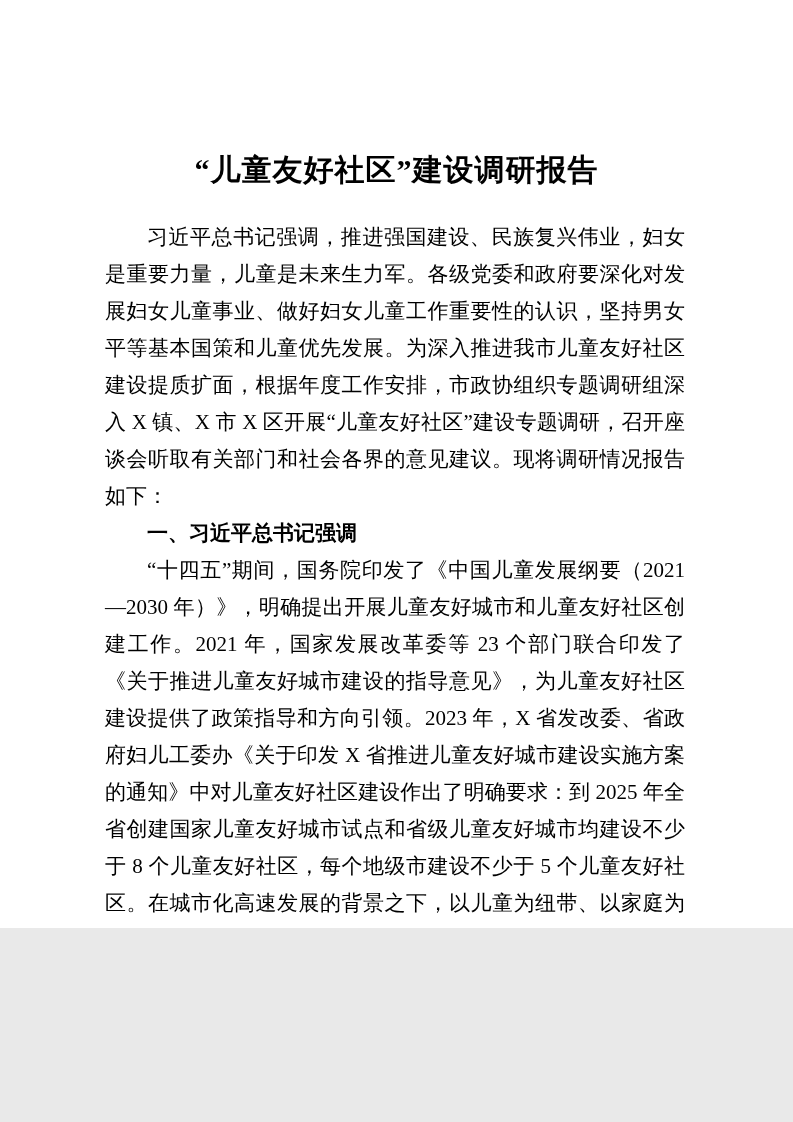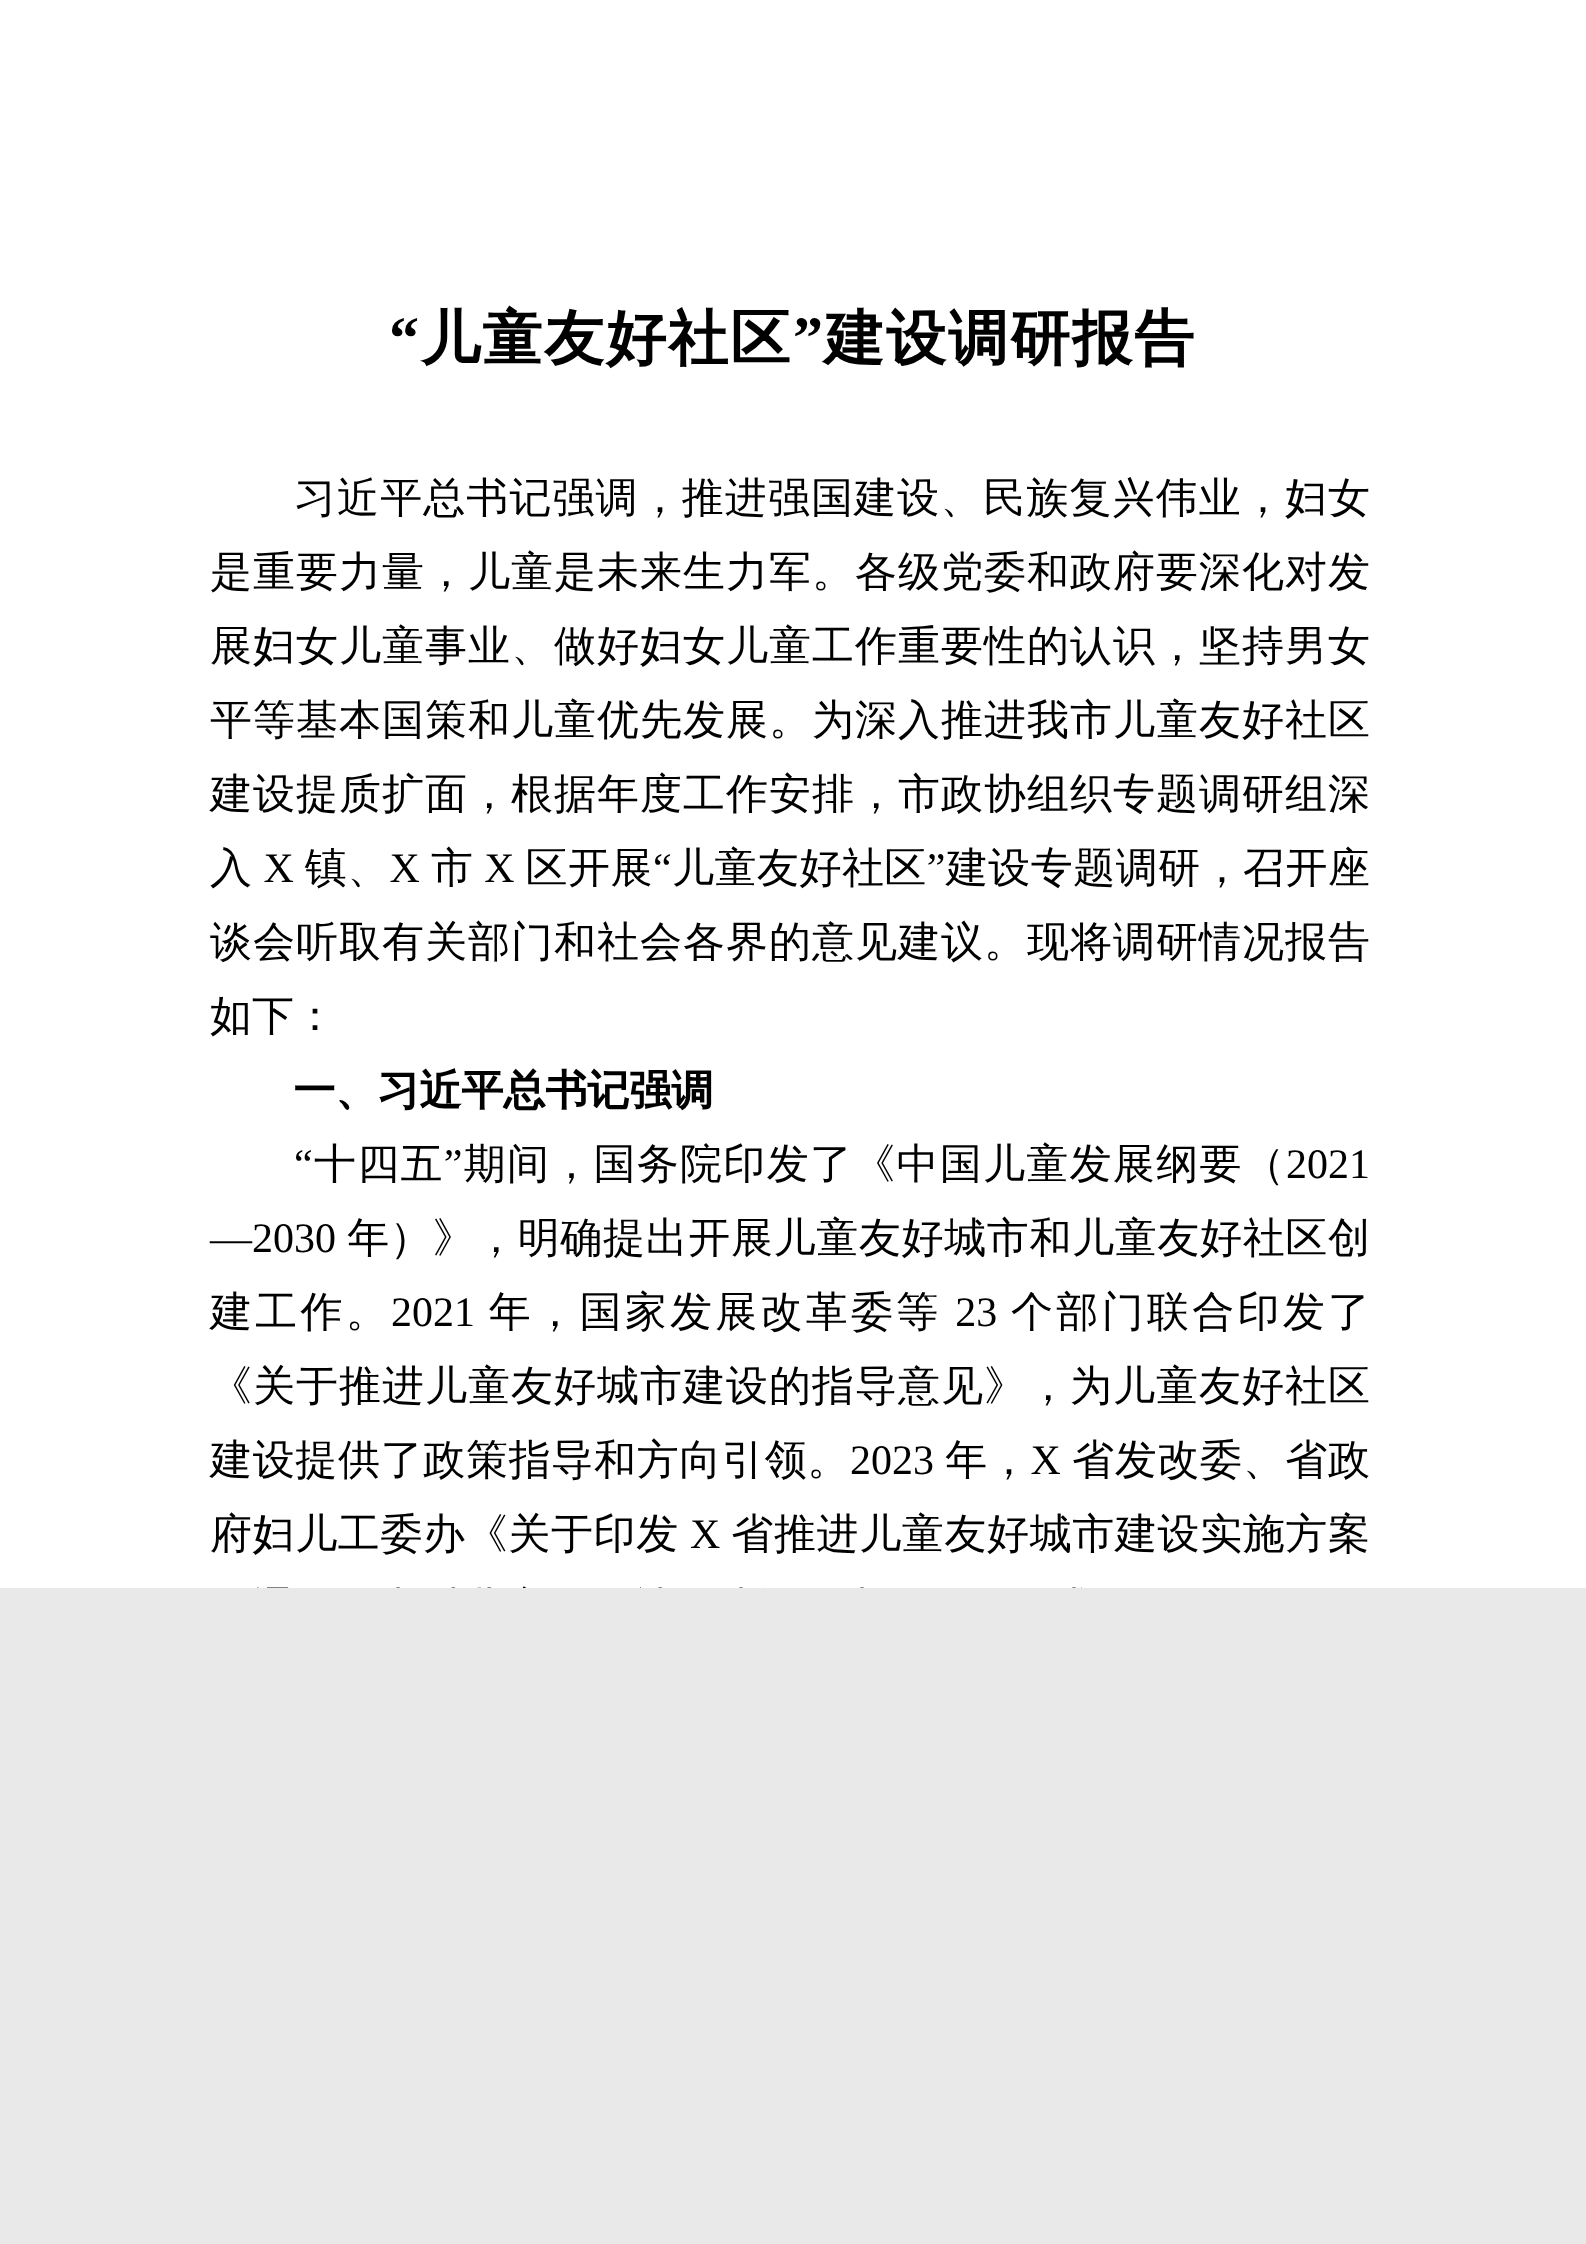"“儿童友好社区”建设调研报告" .page { height: 794px -> 928px }
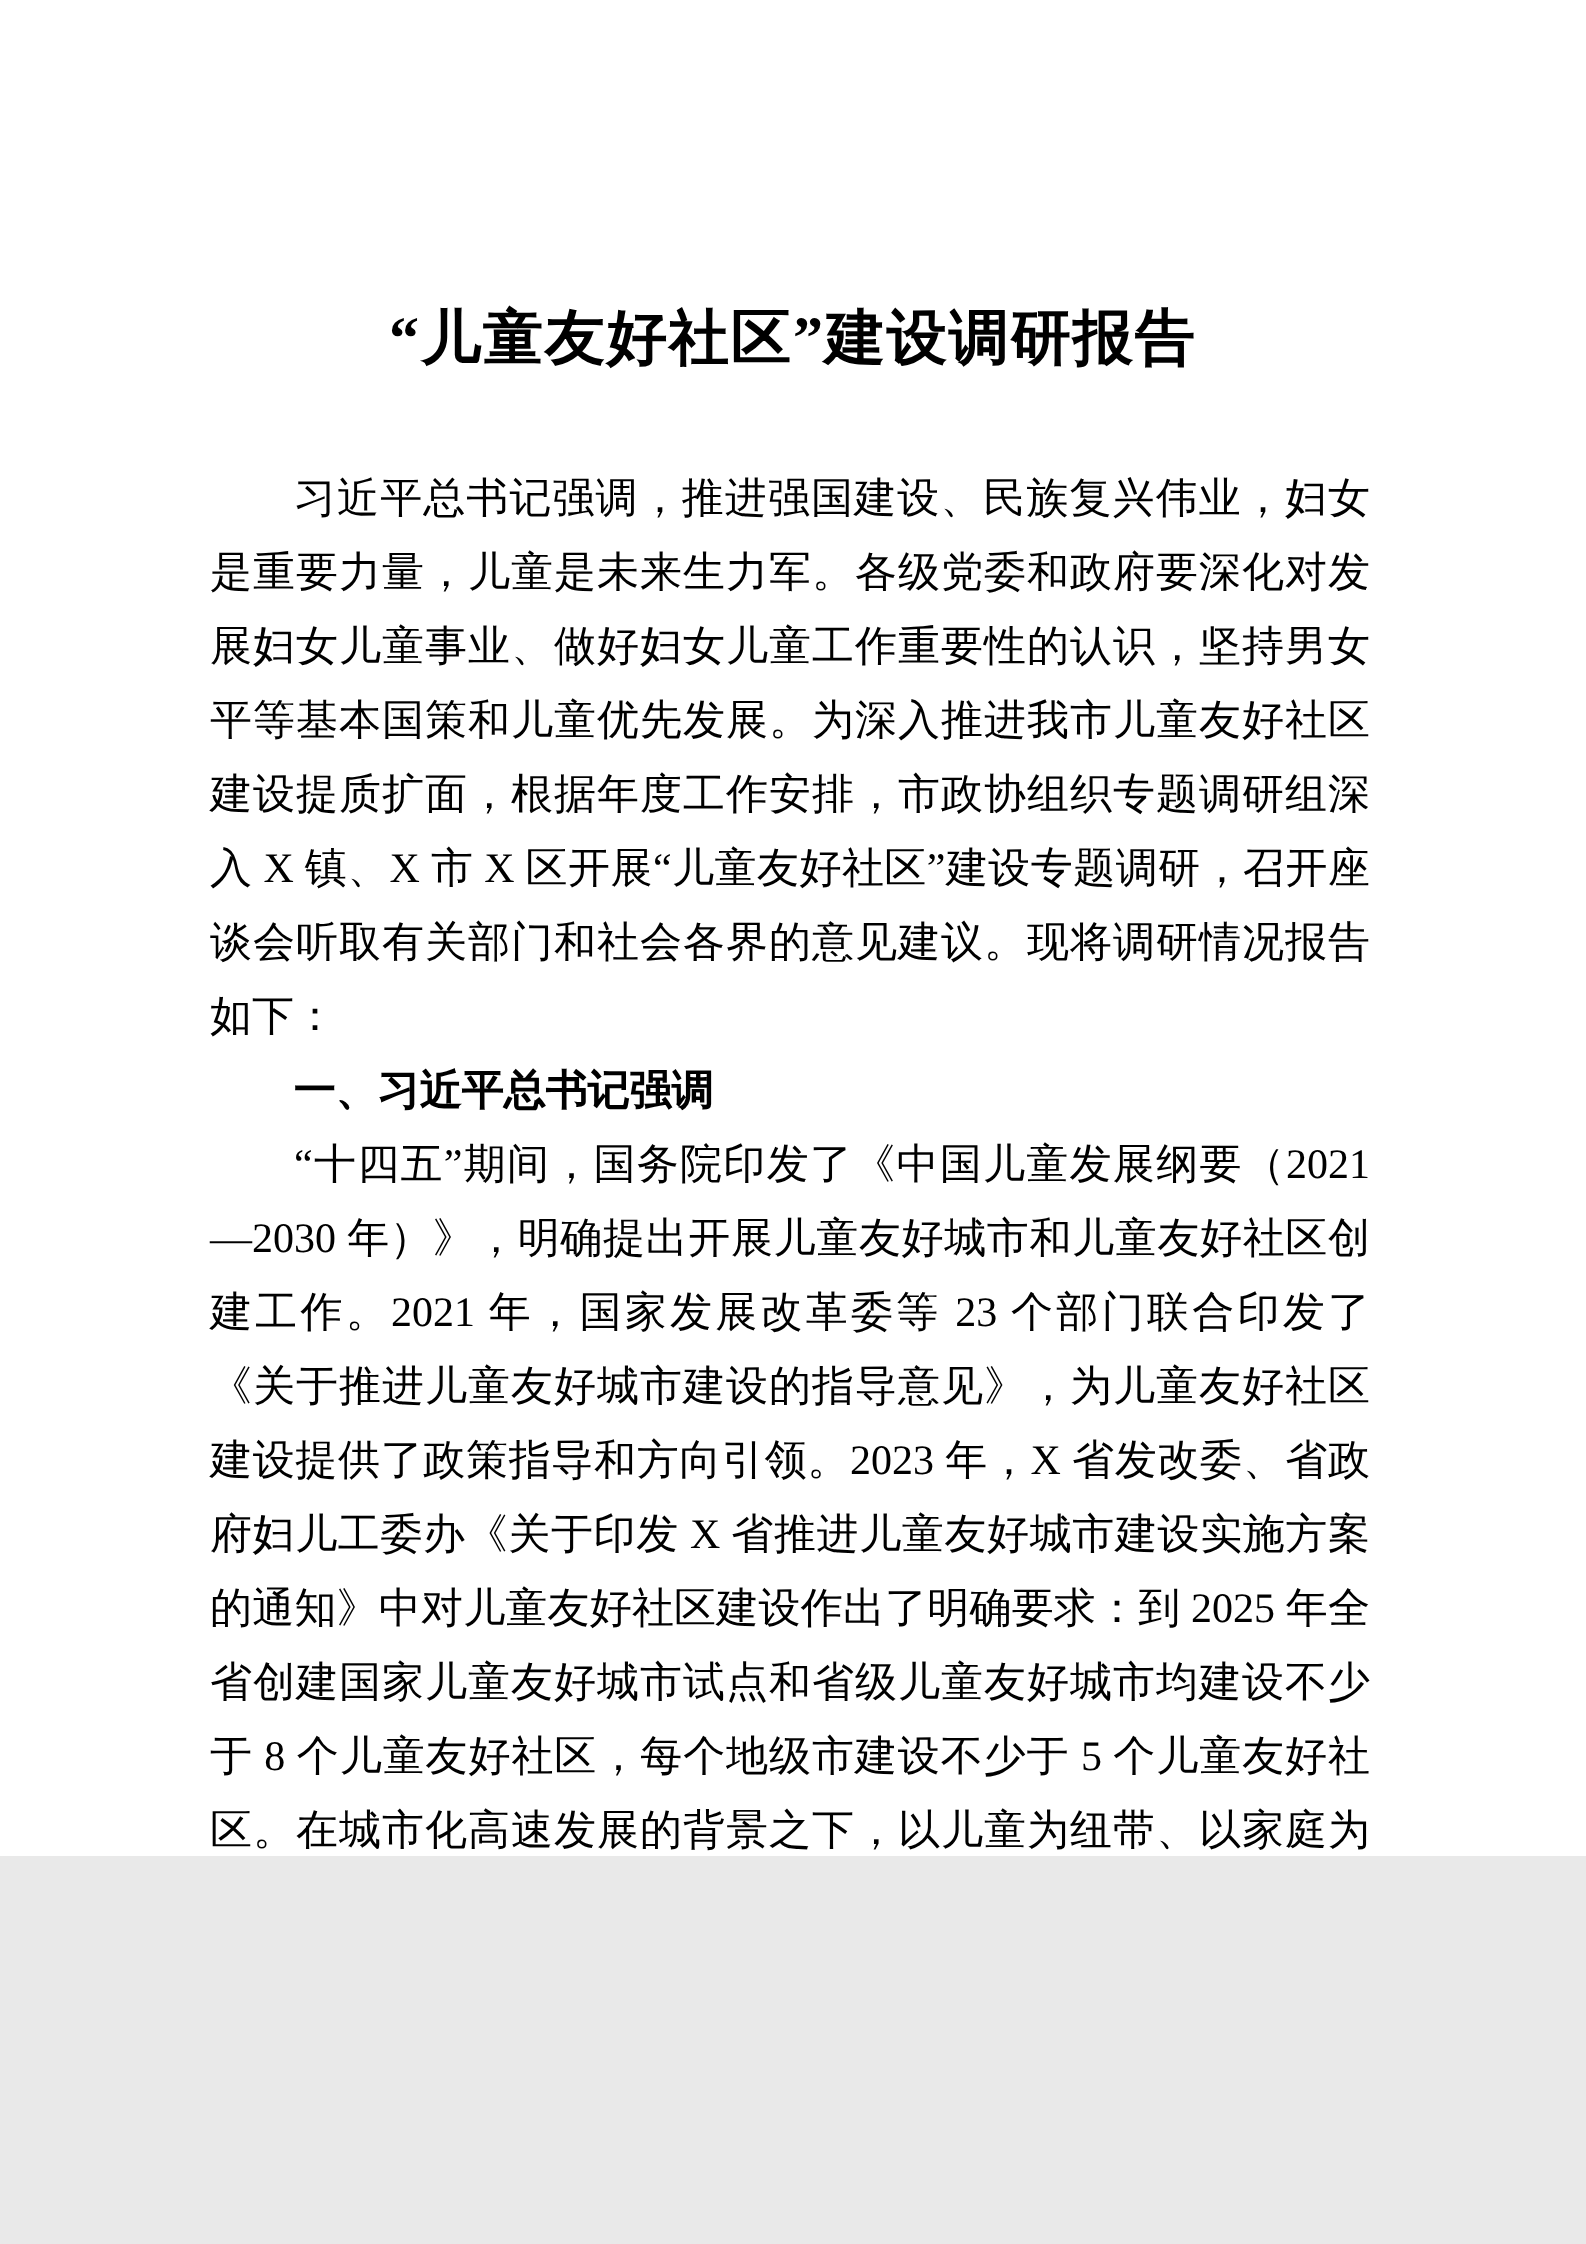"习近平总书记强调，推进强国建设、民族复兴伟业，妇女是重要力量，儿童是未来生力军。" .doc-body { margin: 39px 108px 0 105px -> 27px 108px 0 105px }
